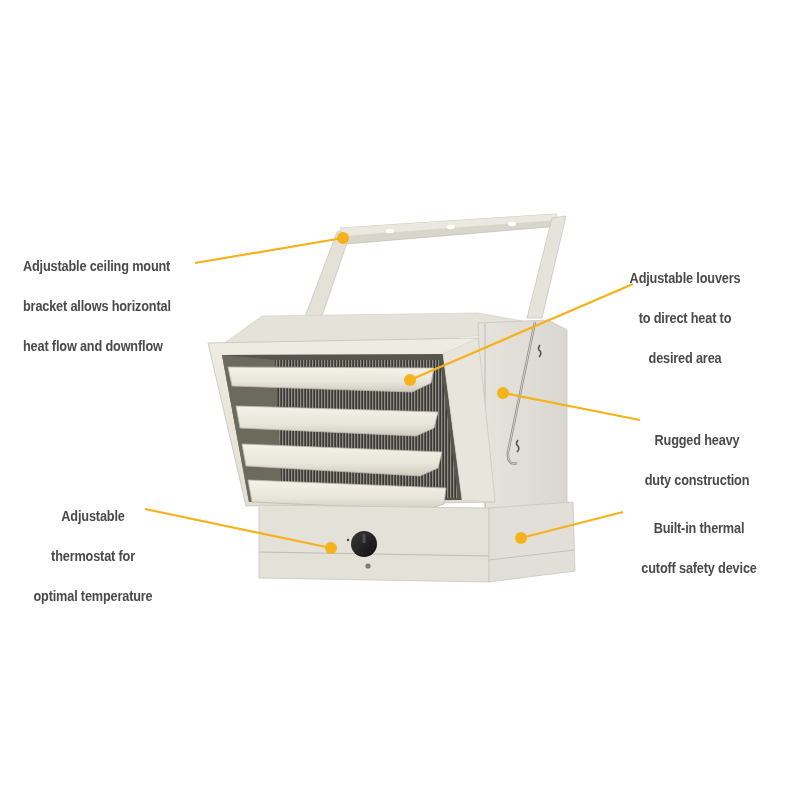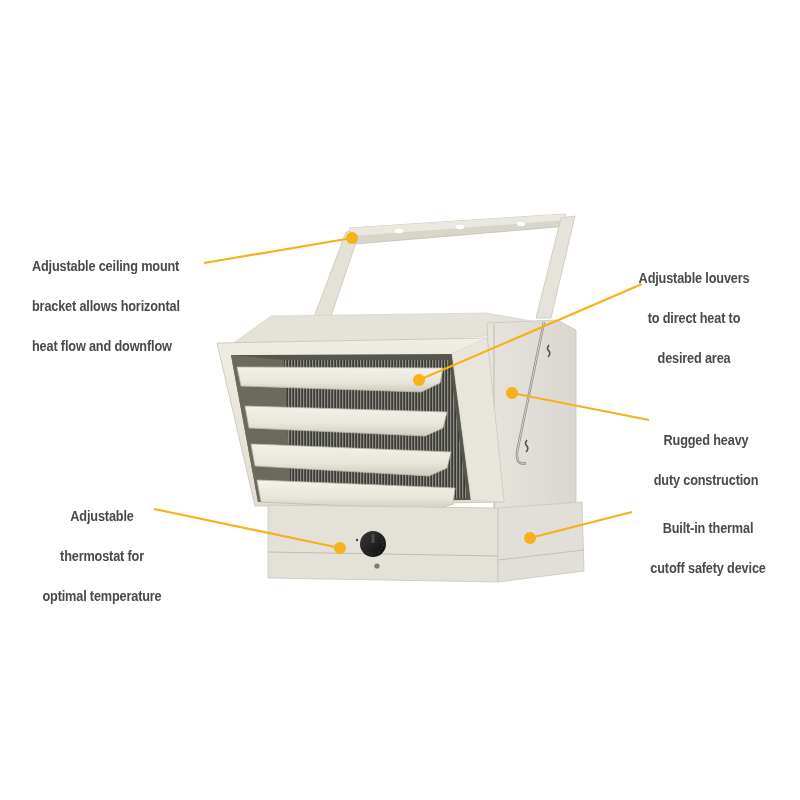"Adjustable ceiling mount" #stage { left: 9px -> 0 }
